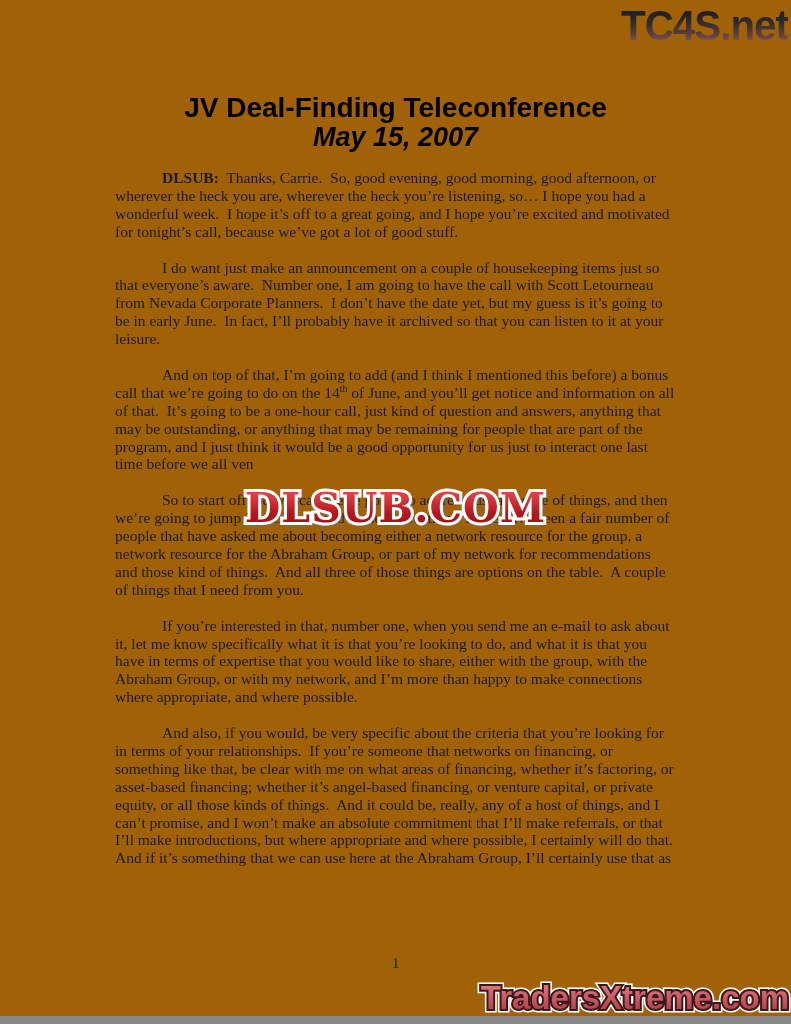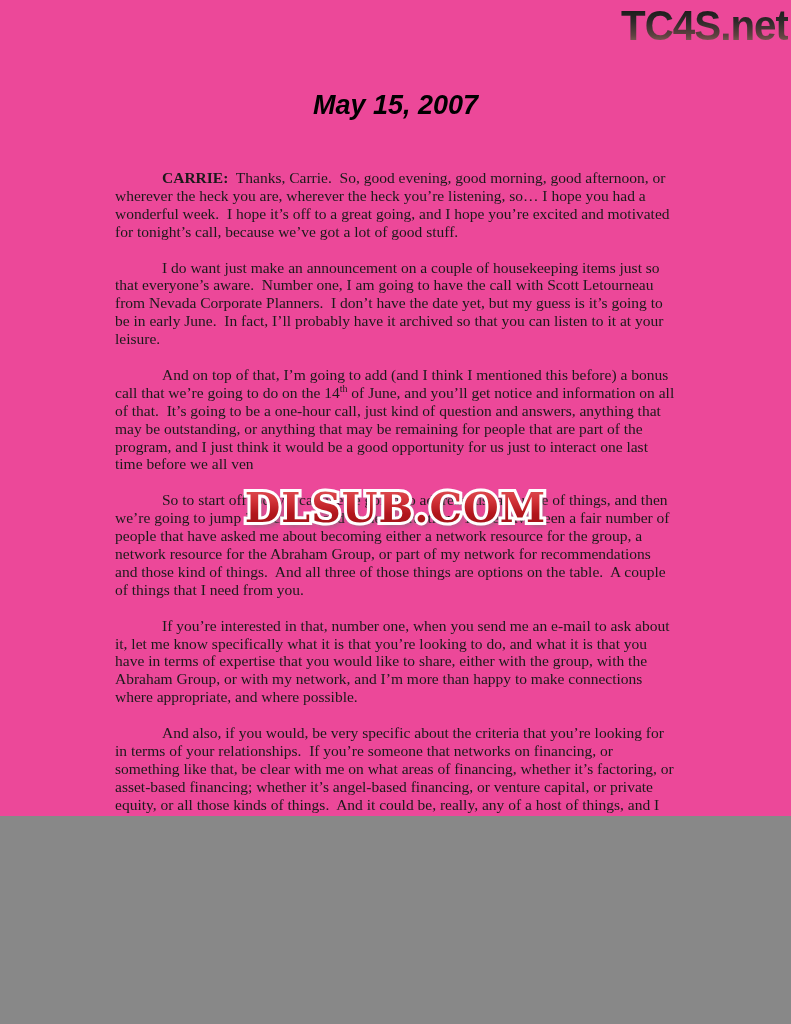"TC4S.net" .page { background: #ec4899 -> #a16207; height: 816px -> 1016px }
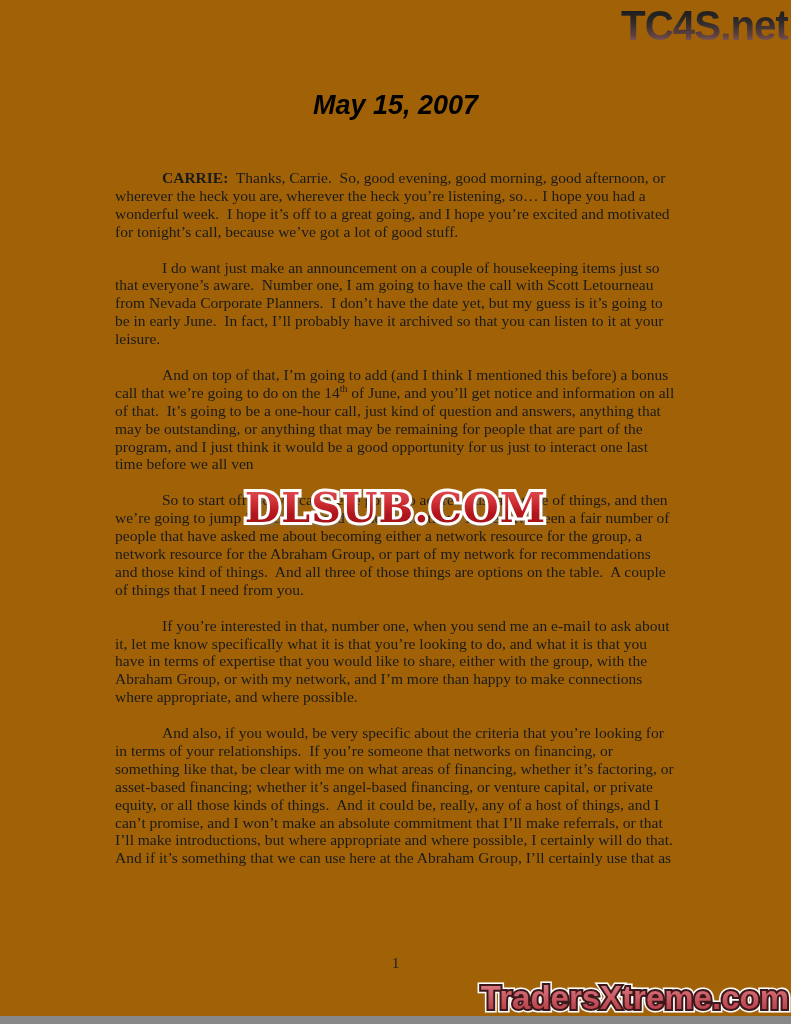"JV Deal-Finding Teleconference" h1.doc-title { html: none -> <h1>JV Deal-Finding Teleconference</h1> }
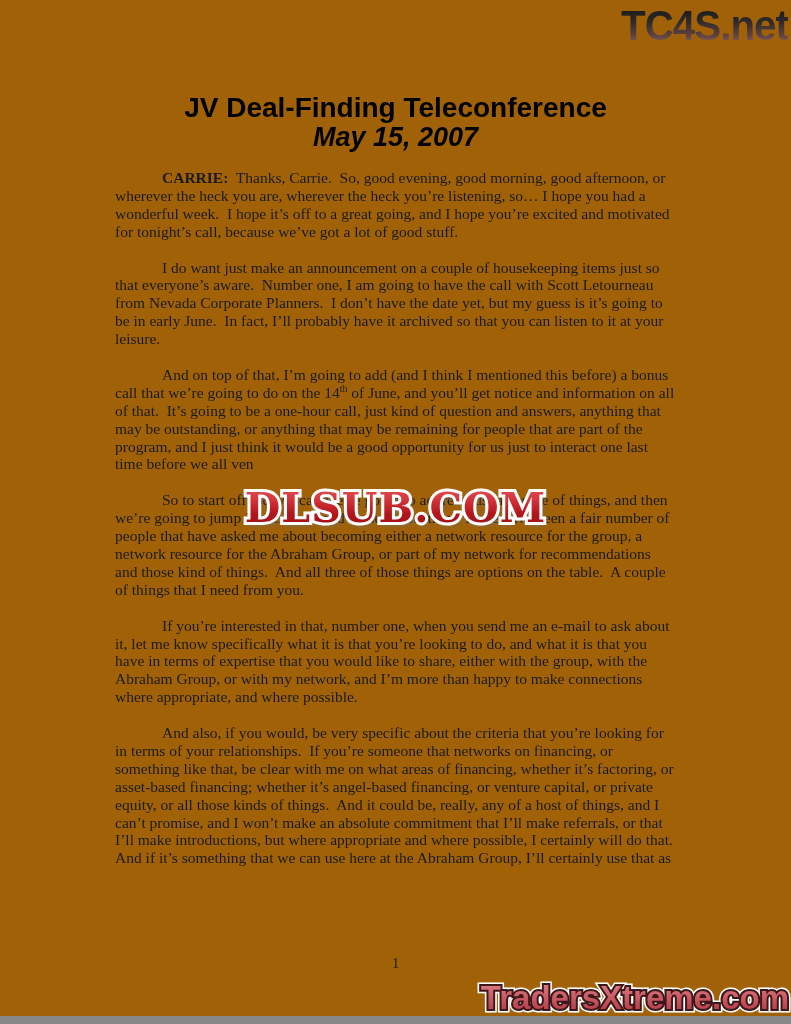"CARRIE:" b.speaker { text: CARRIE -> DLSUB }
